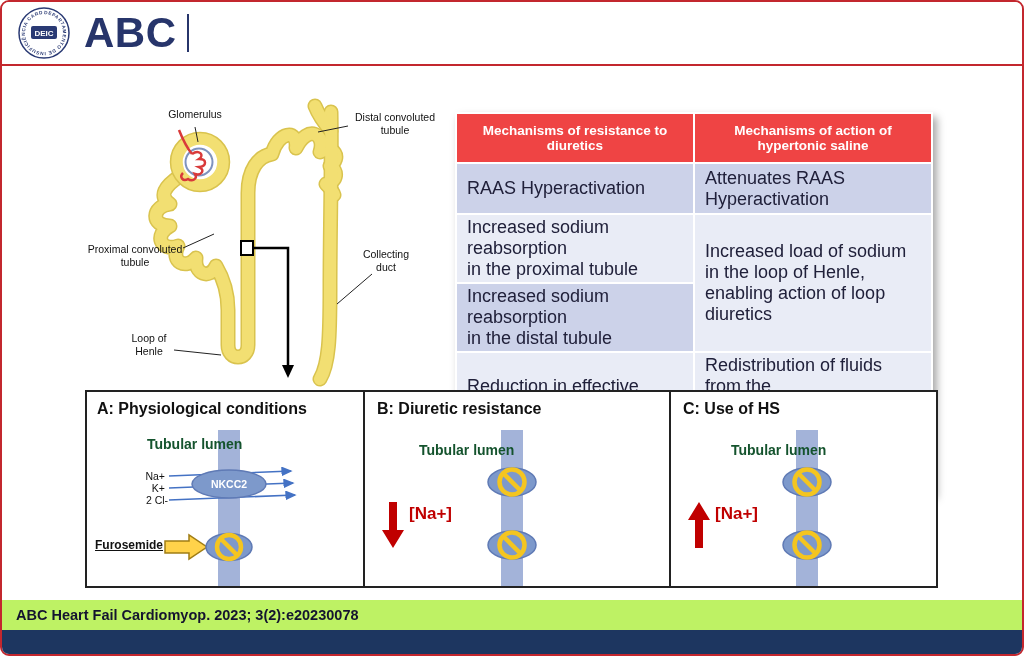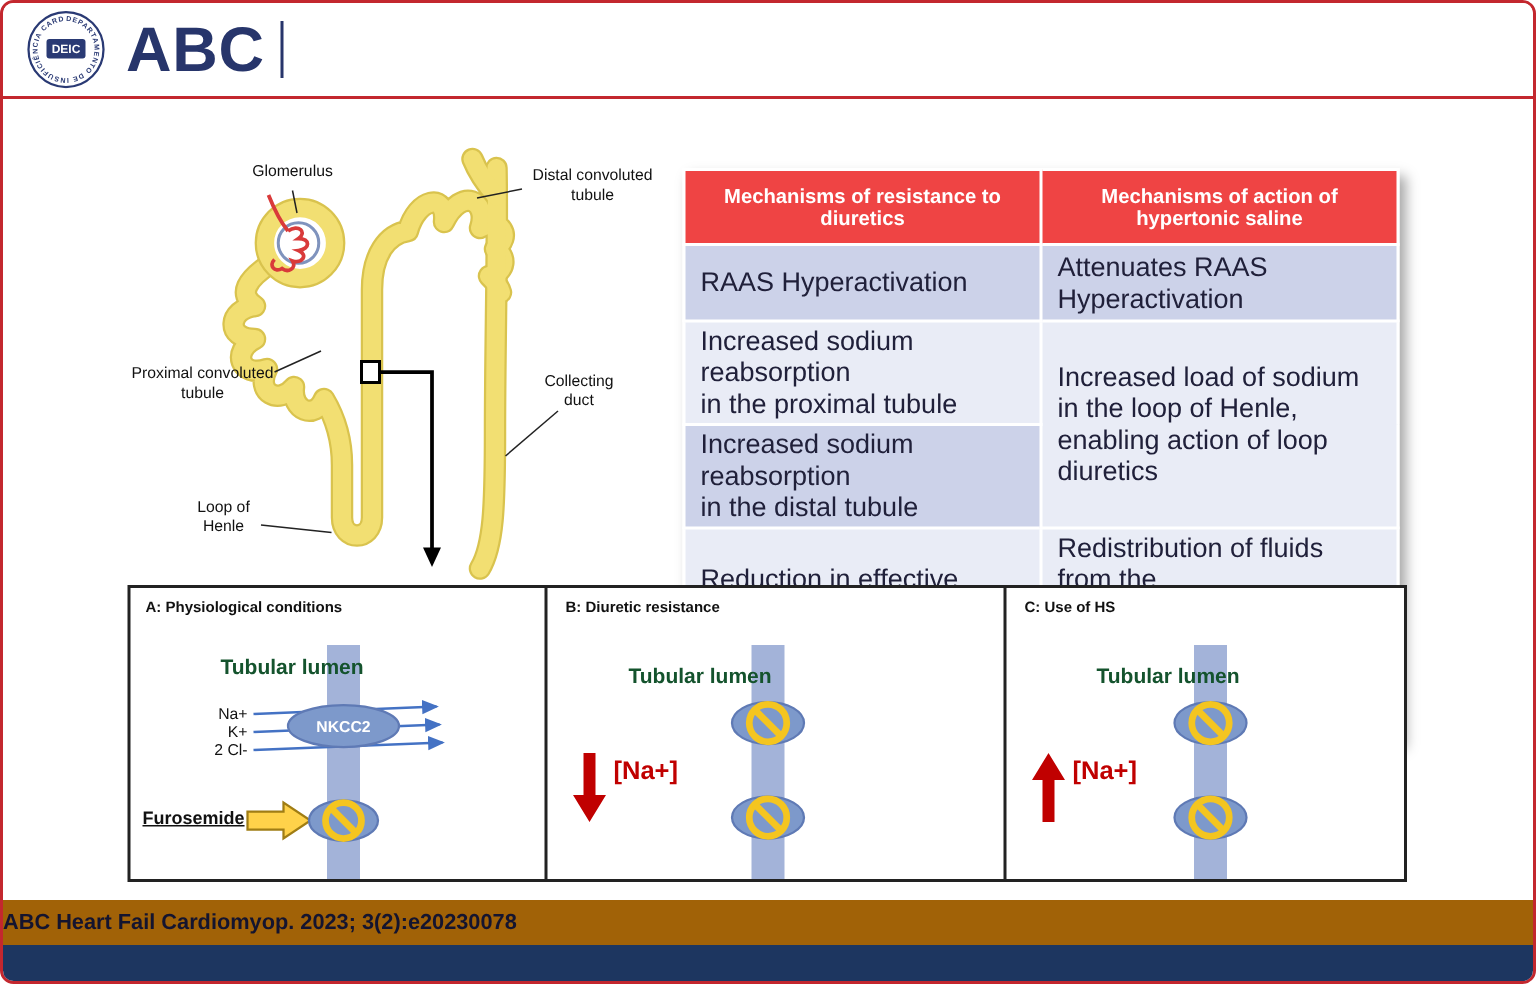"A: Physiological conditions" .panel-title { font-size: 10px -> 16px }
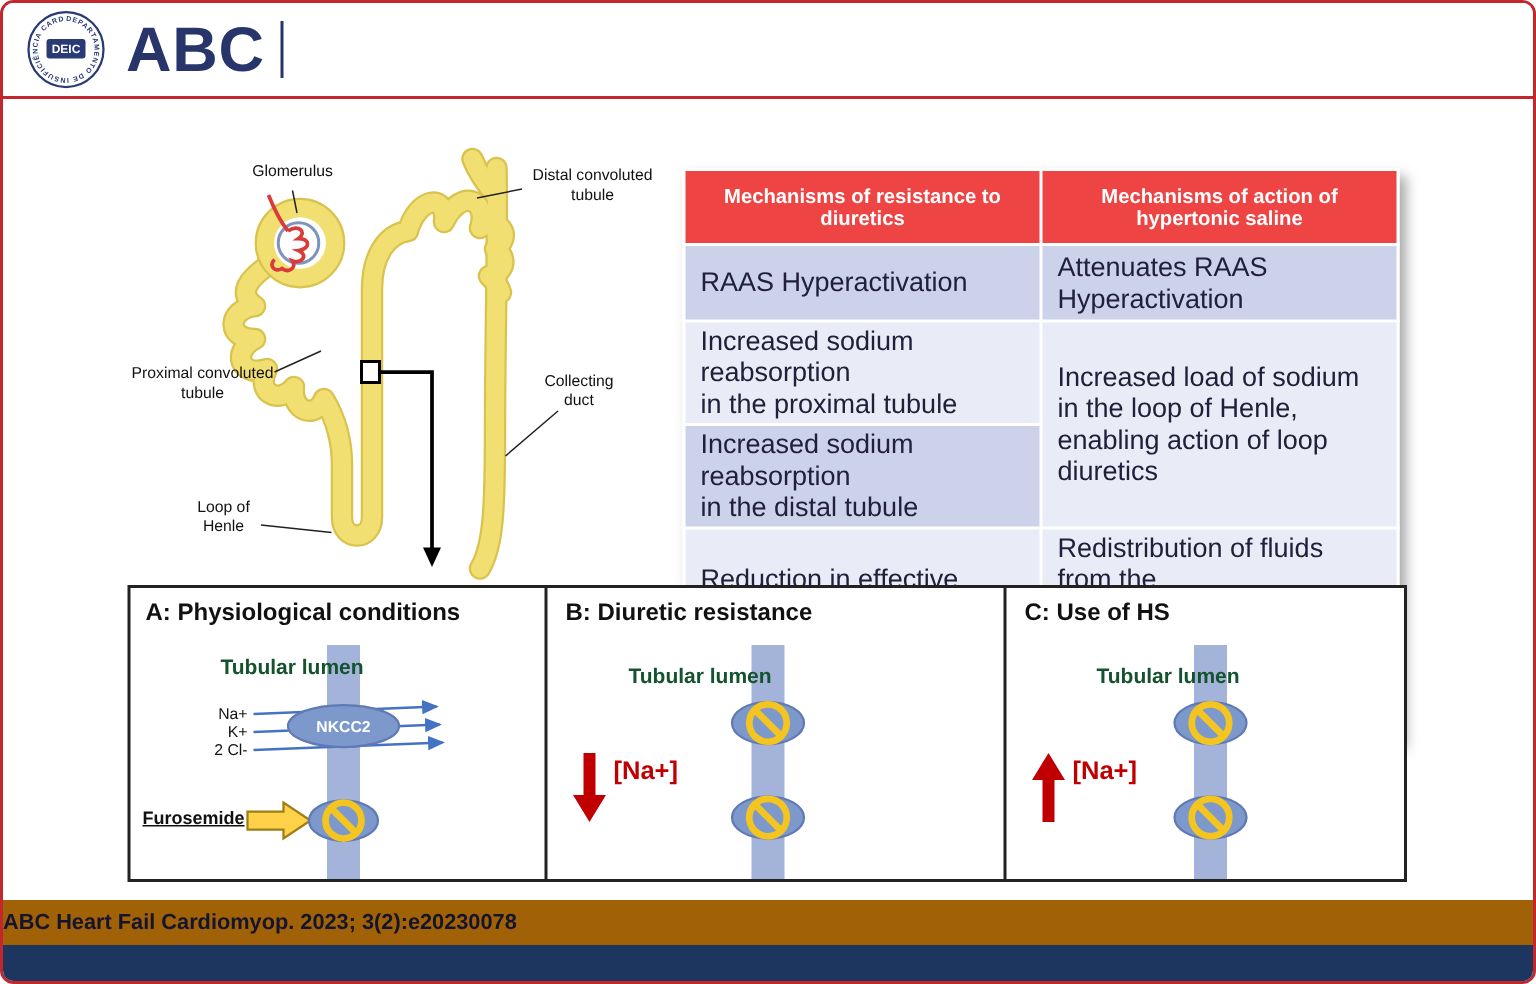"2 Cl-" div.ion { left: 38px -> 50px; text-align: none -> center }
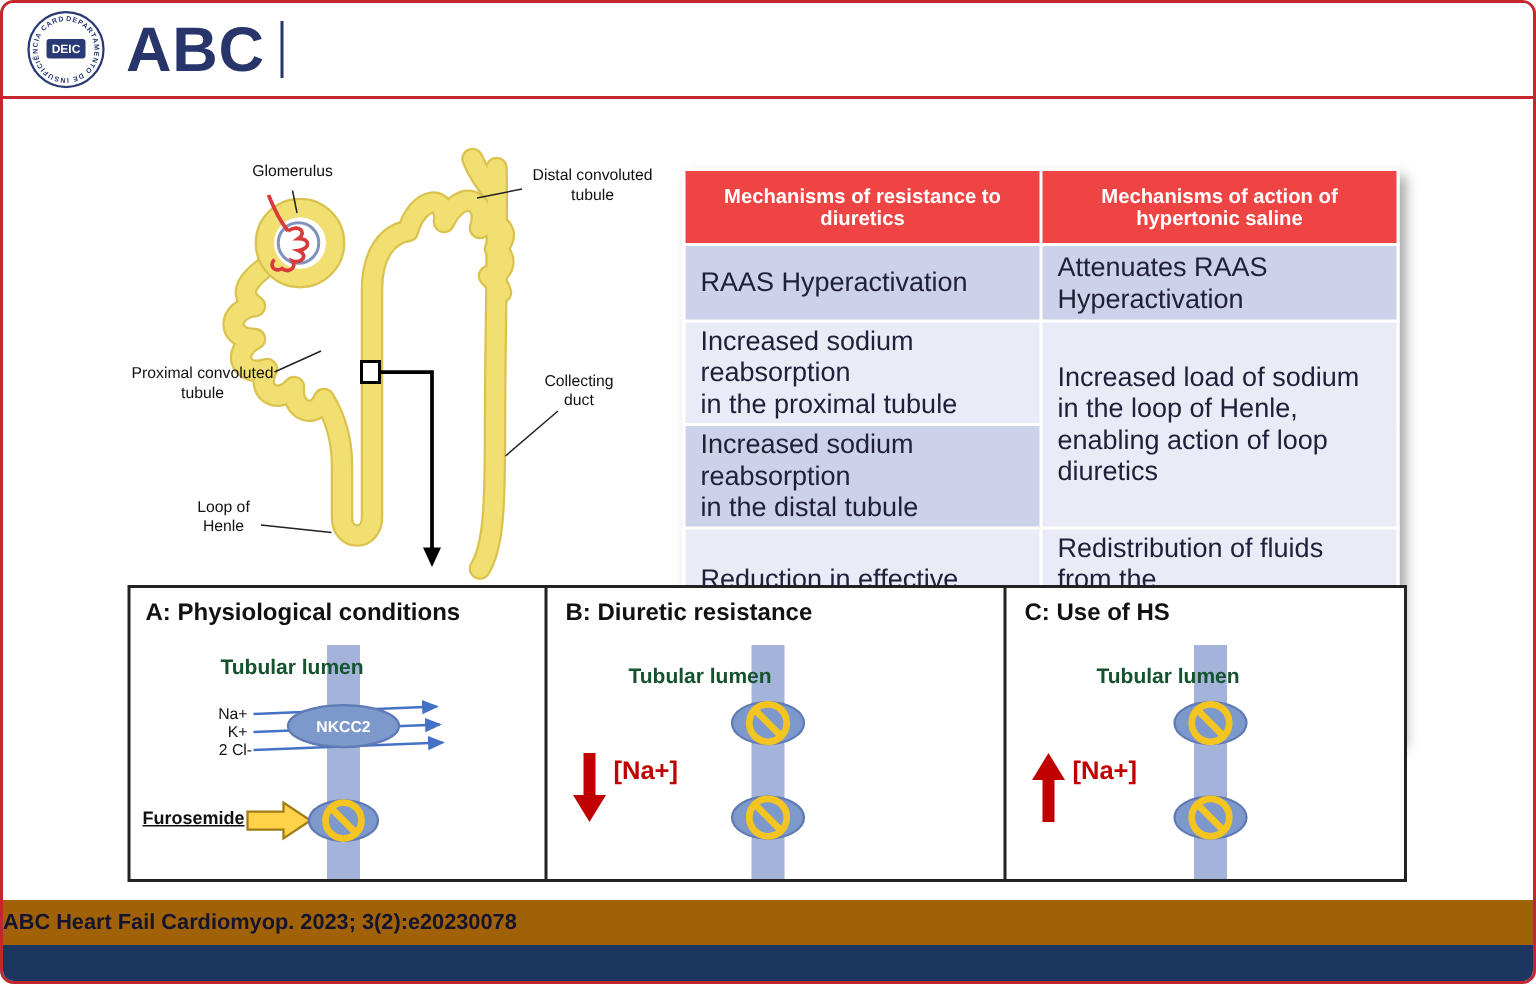"ABC Heart Fail Cardiomyop. 2023;" .cite-bar { background: #a16207 -> #bef264; padding-left: none -> 14px }
